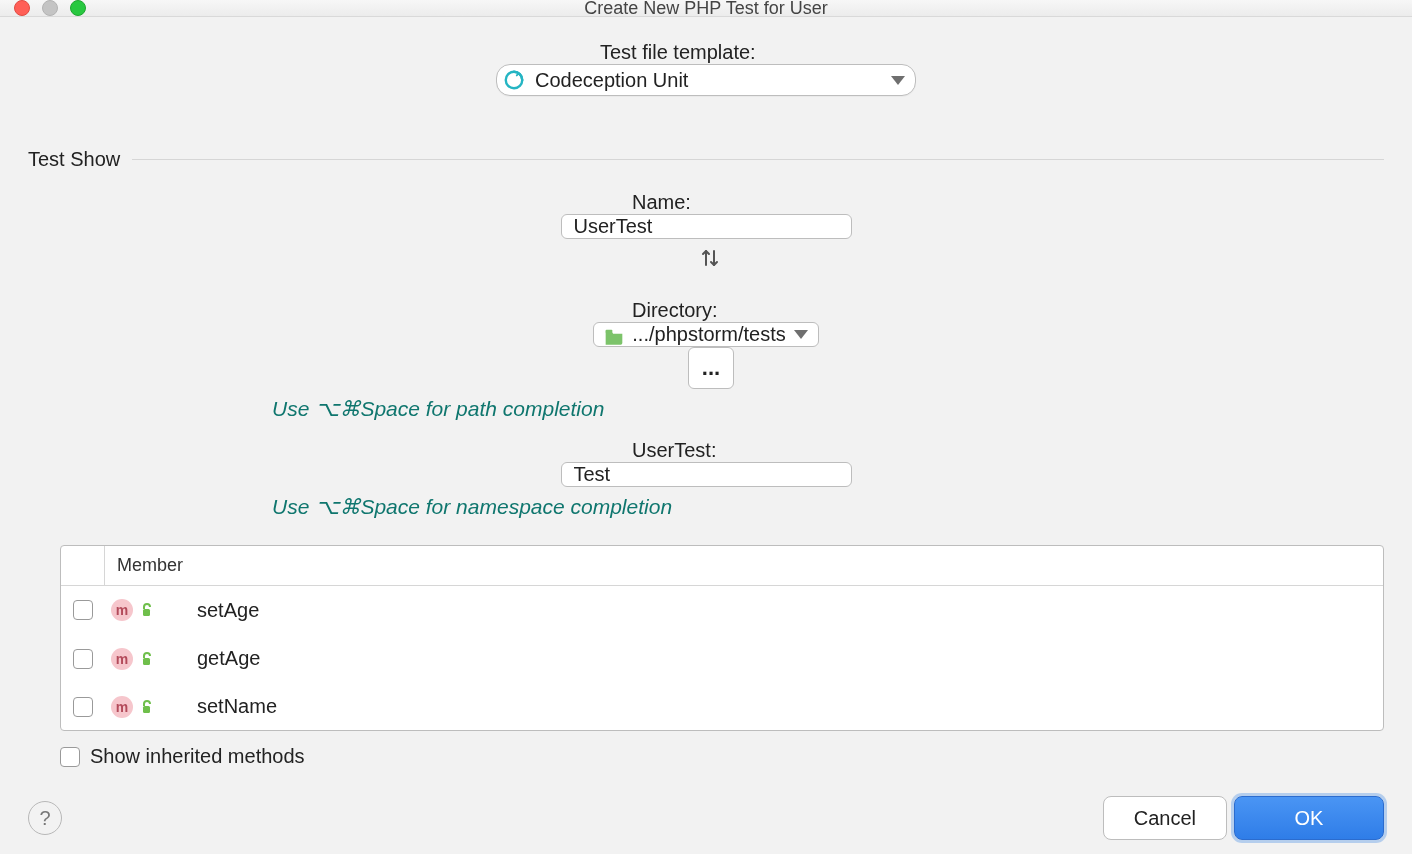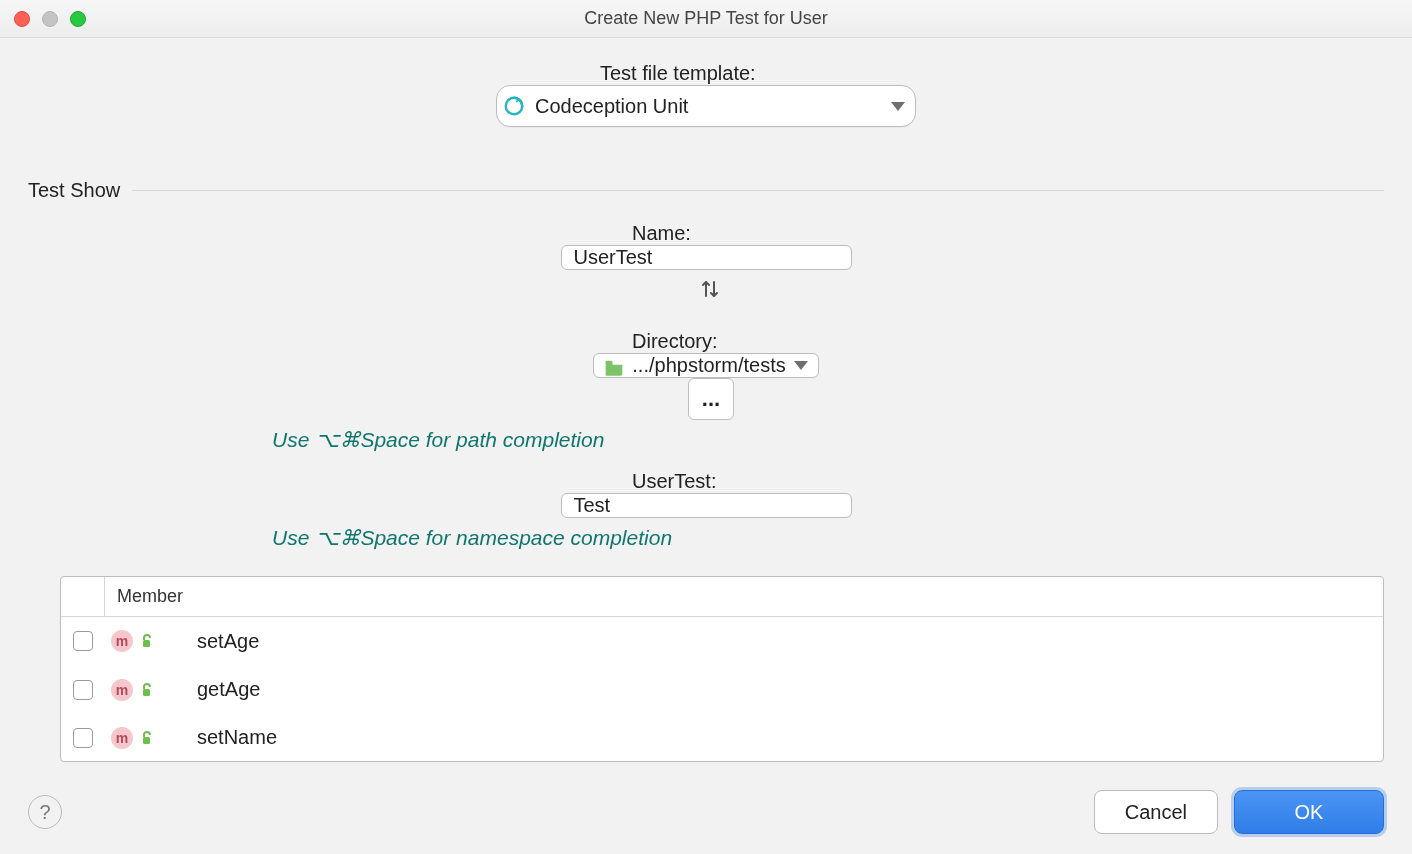"Codeception Unit" .select-standin { height: 42px -> 32px }
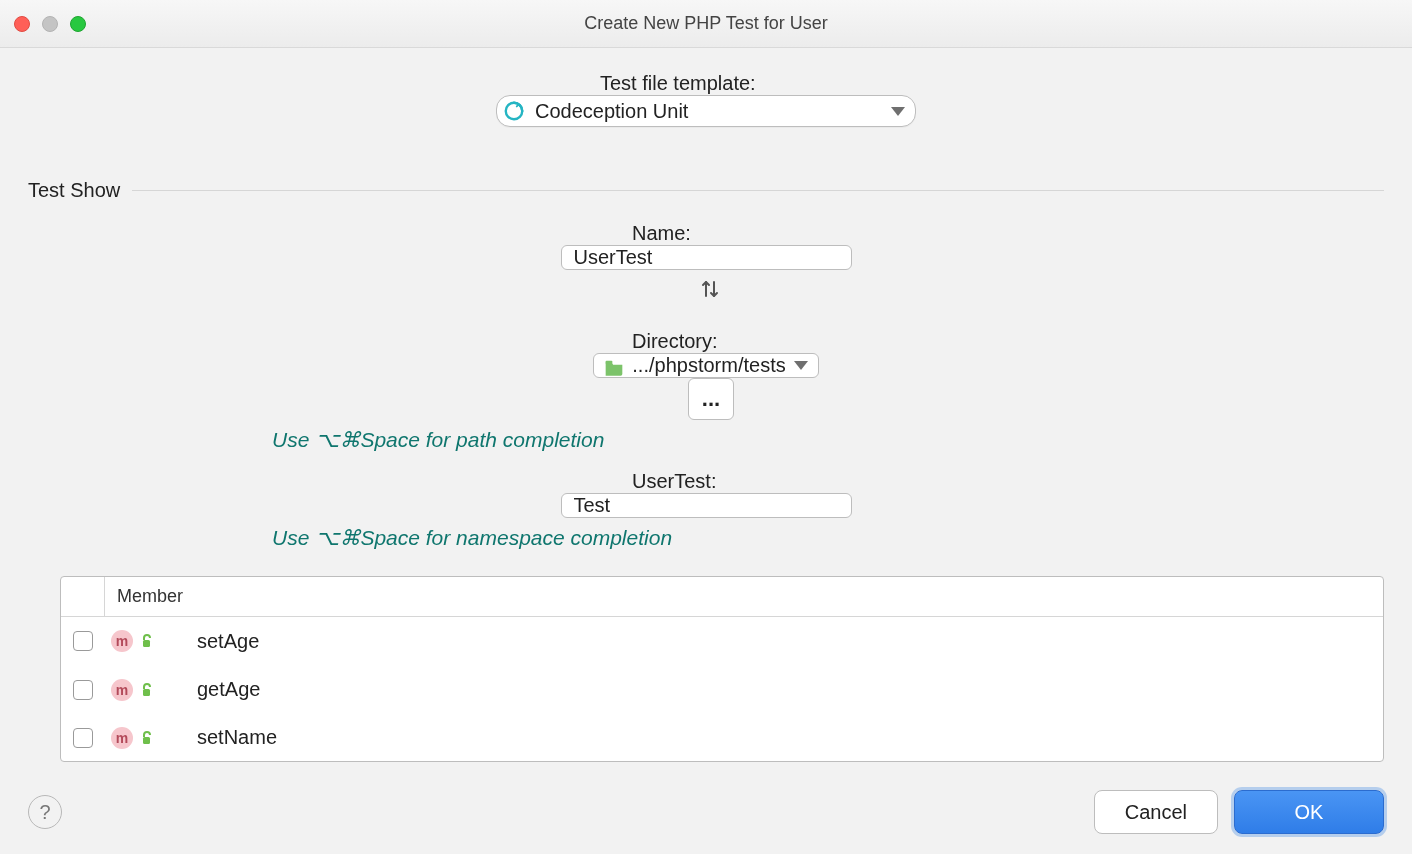"Show inherited methods" div.show-inherited { html: none -> <div> <span></span> <span>Show inherited methods</span> </div> }
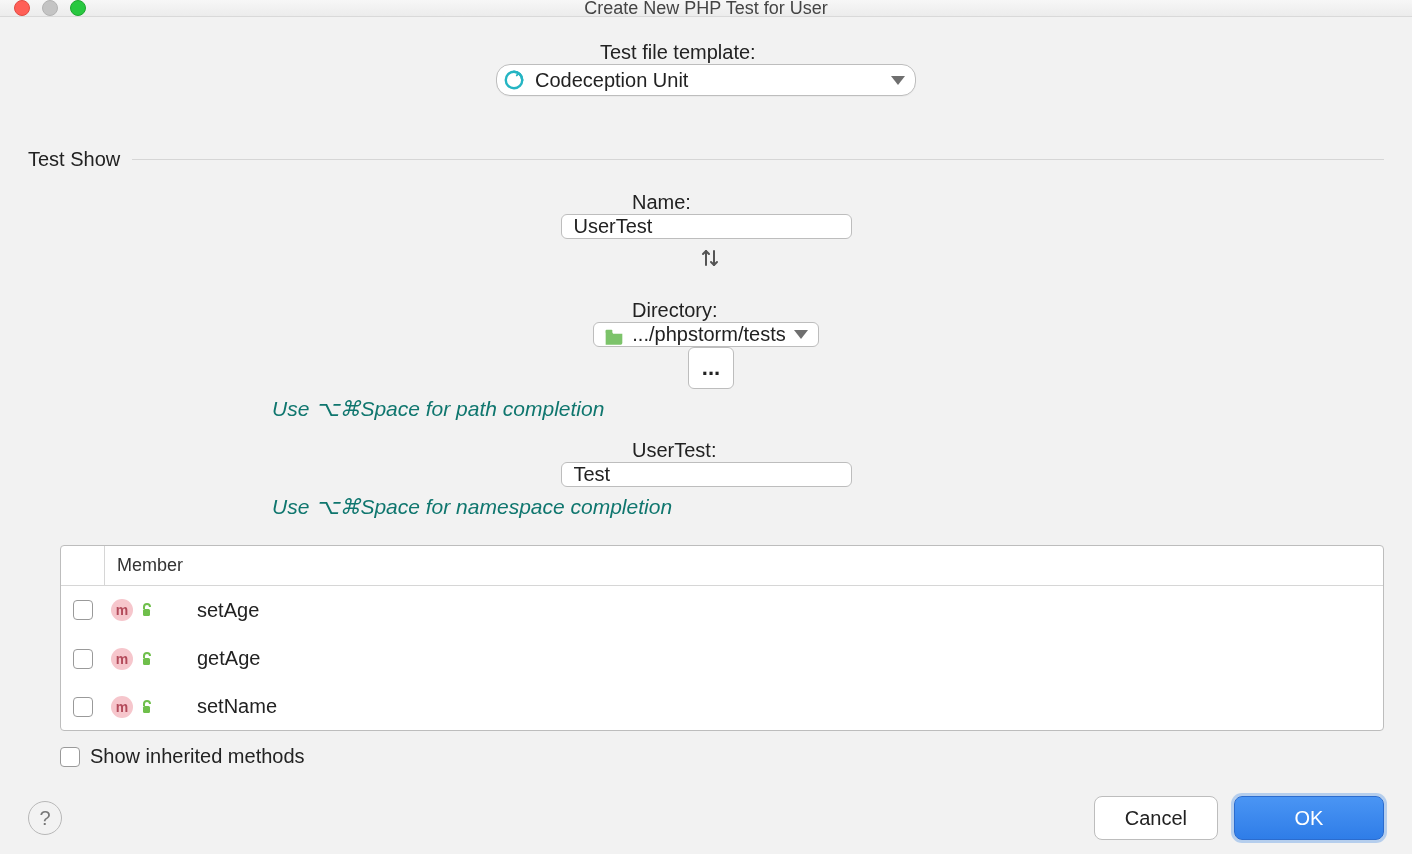"Cancel" .btn { margin-left: 16px -> 7px }
